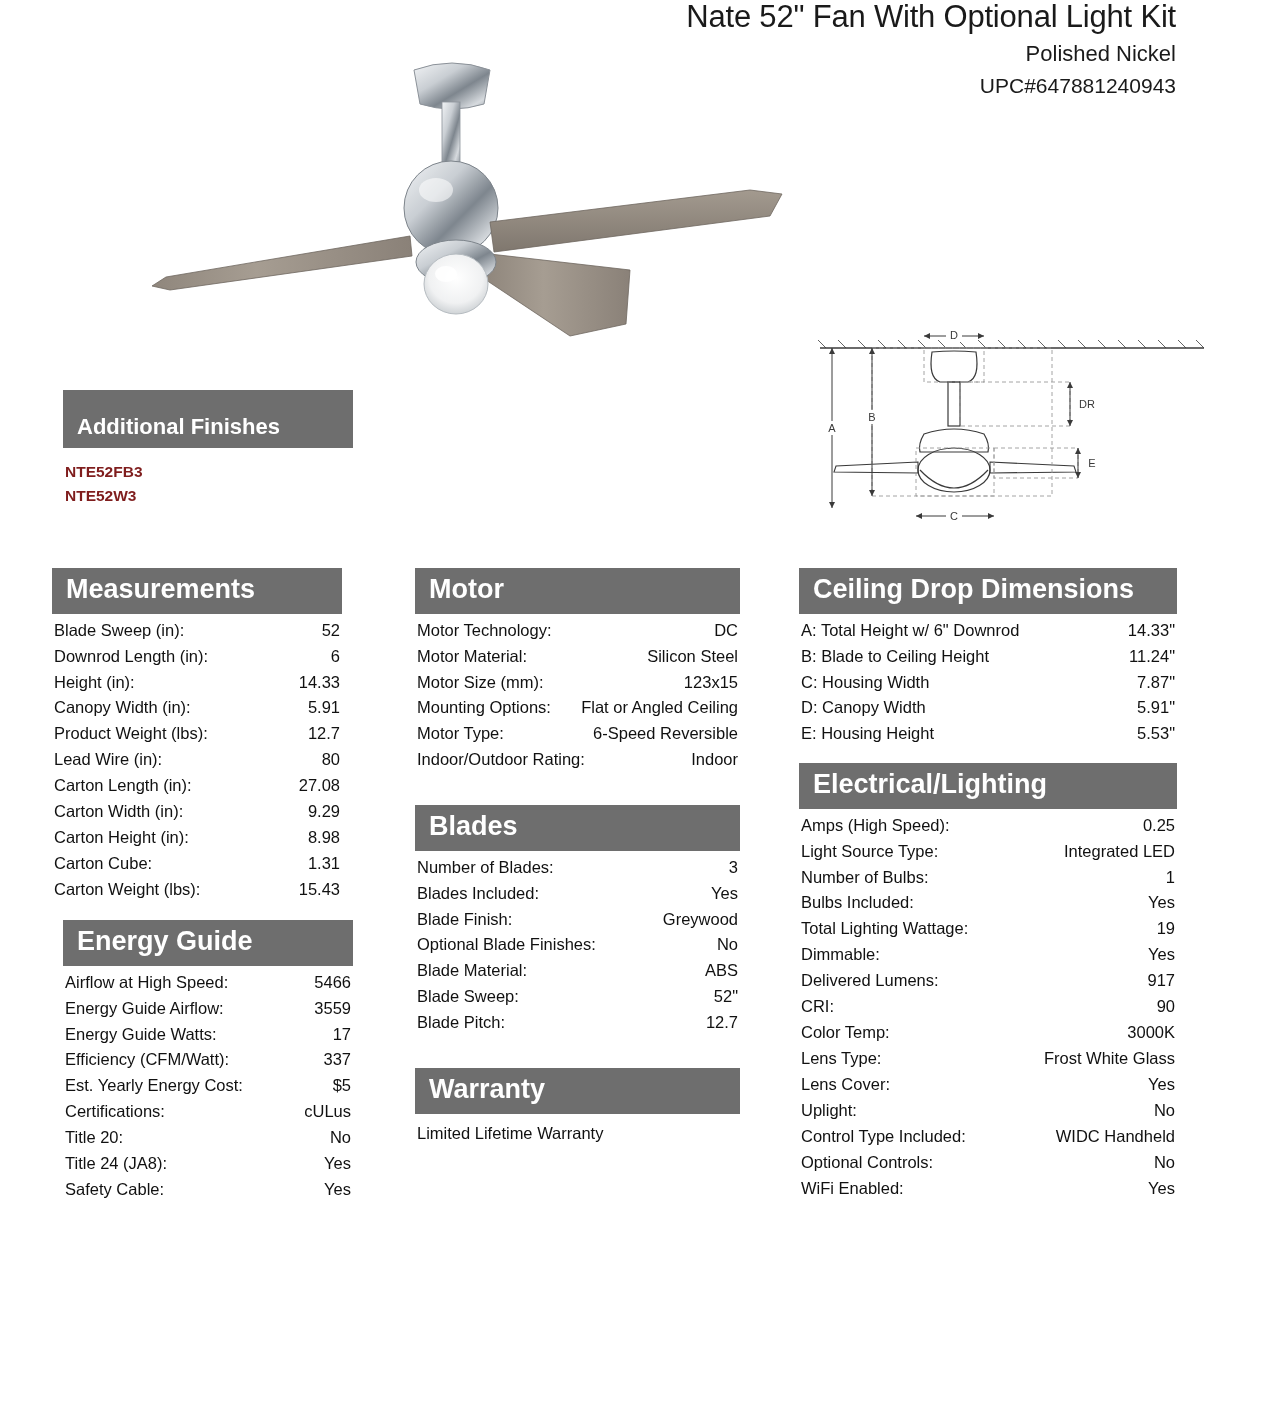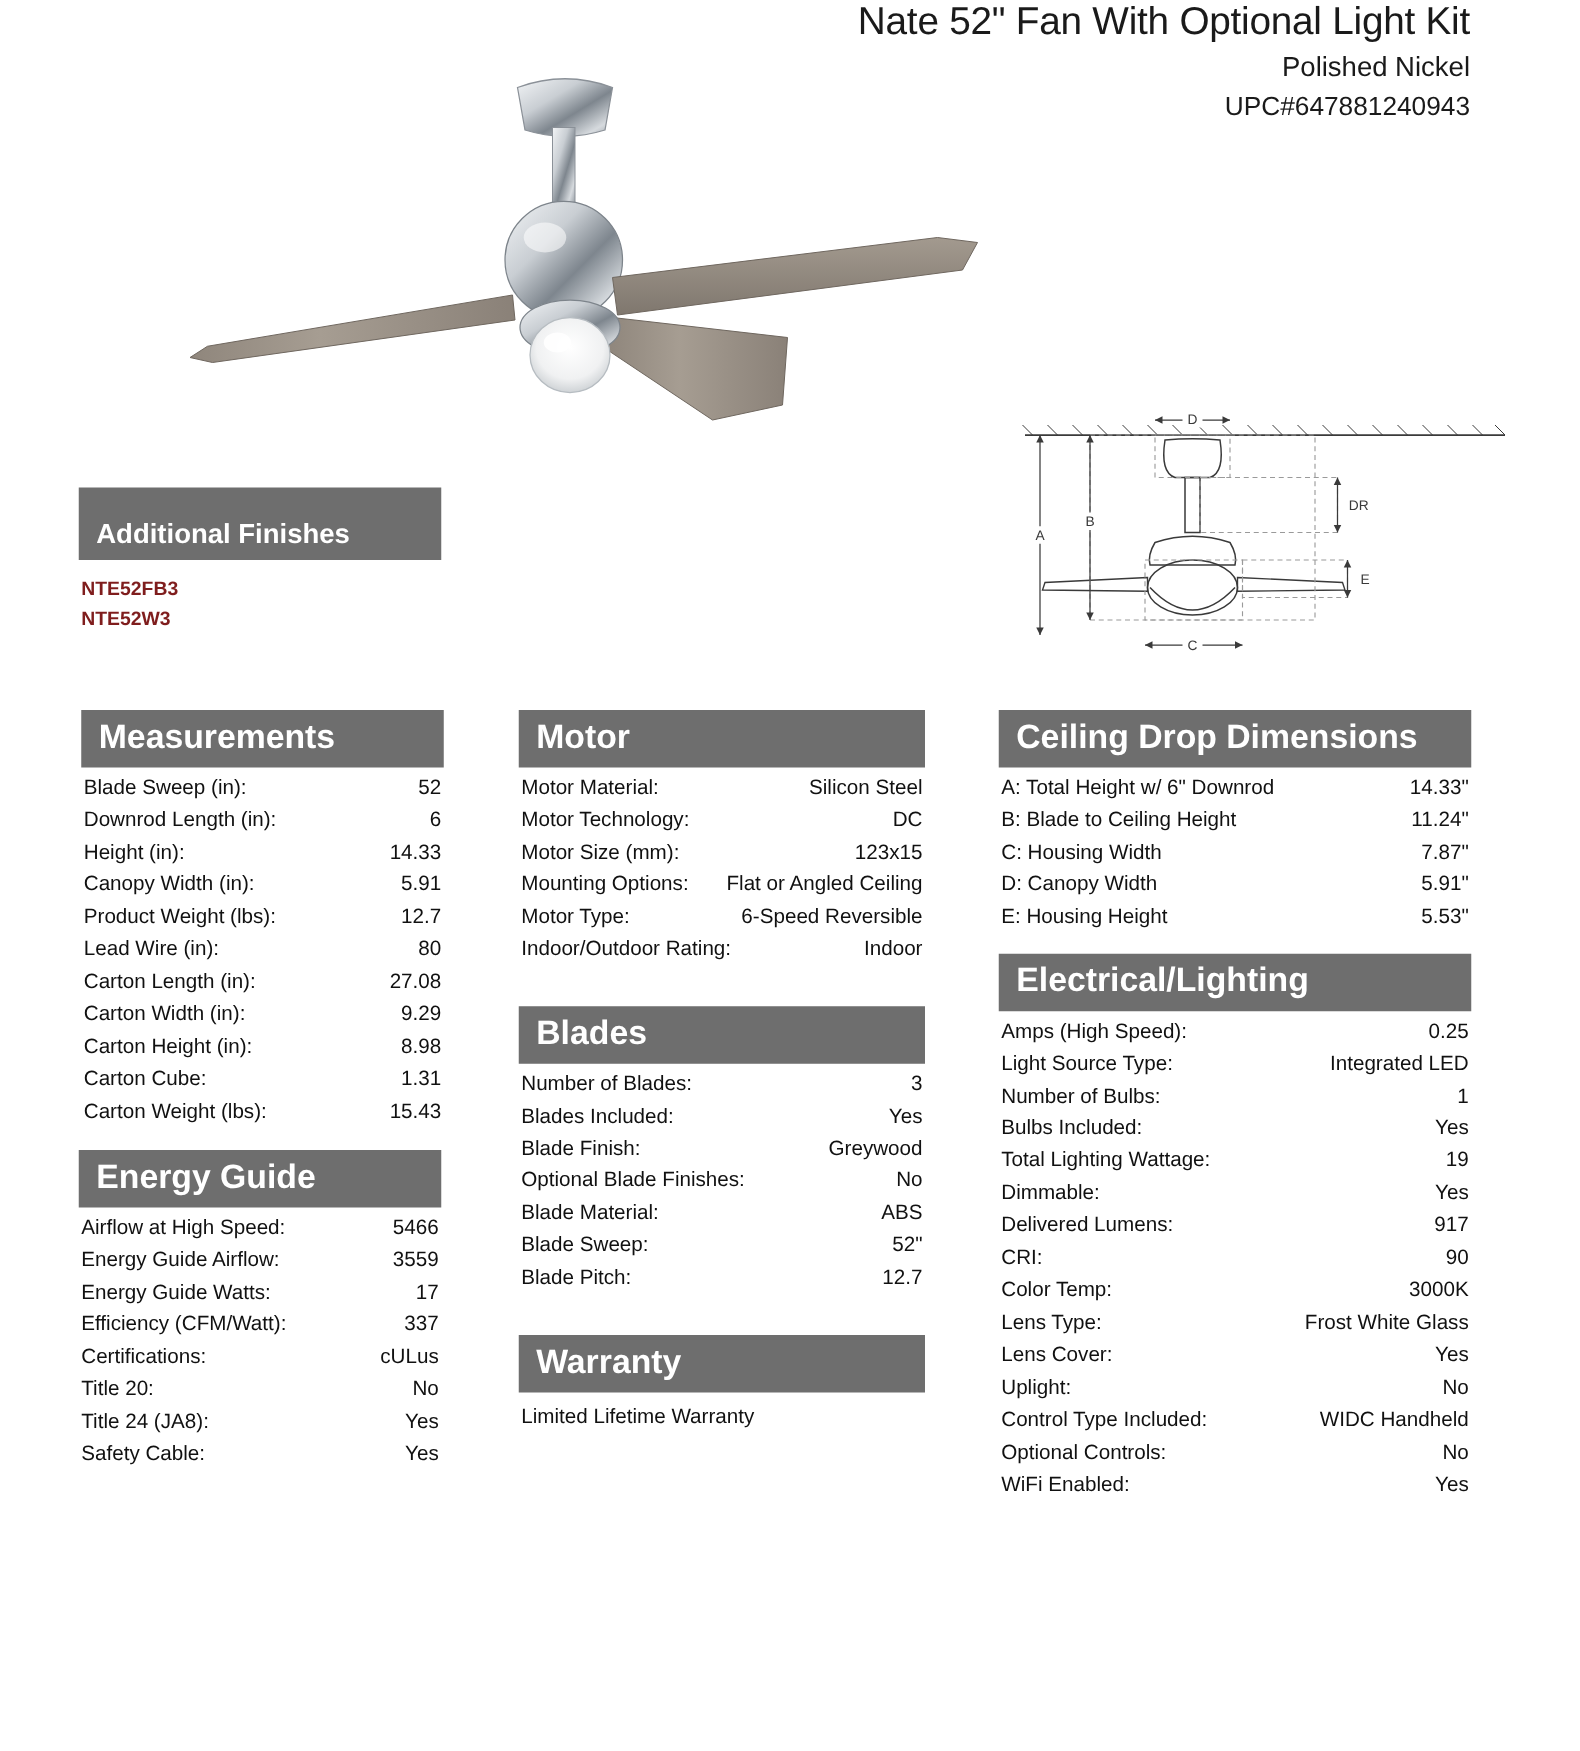"Measurements" #measurements { left: 65px -> 52px }
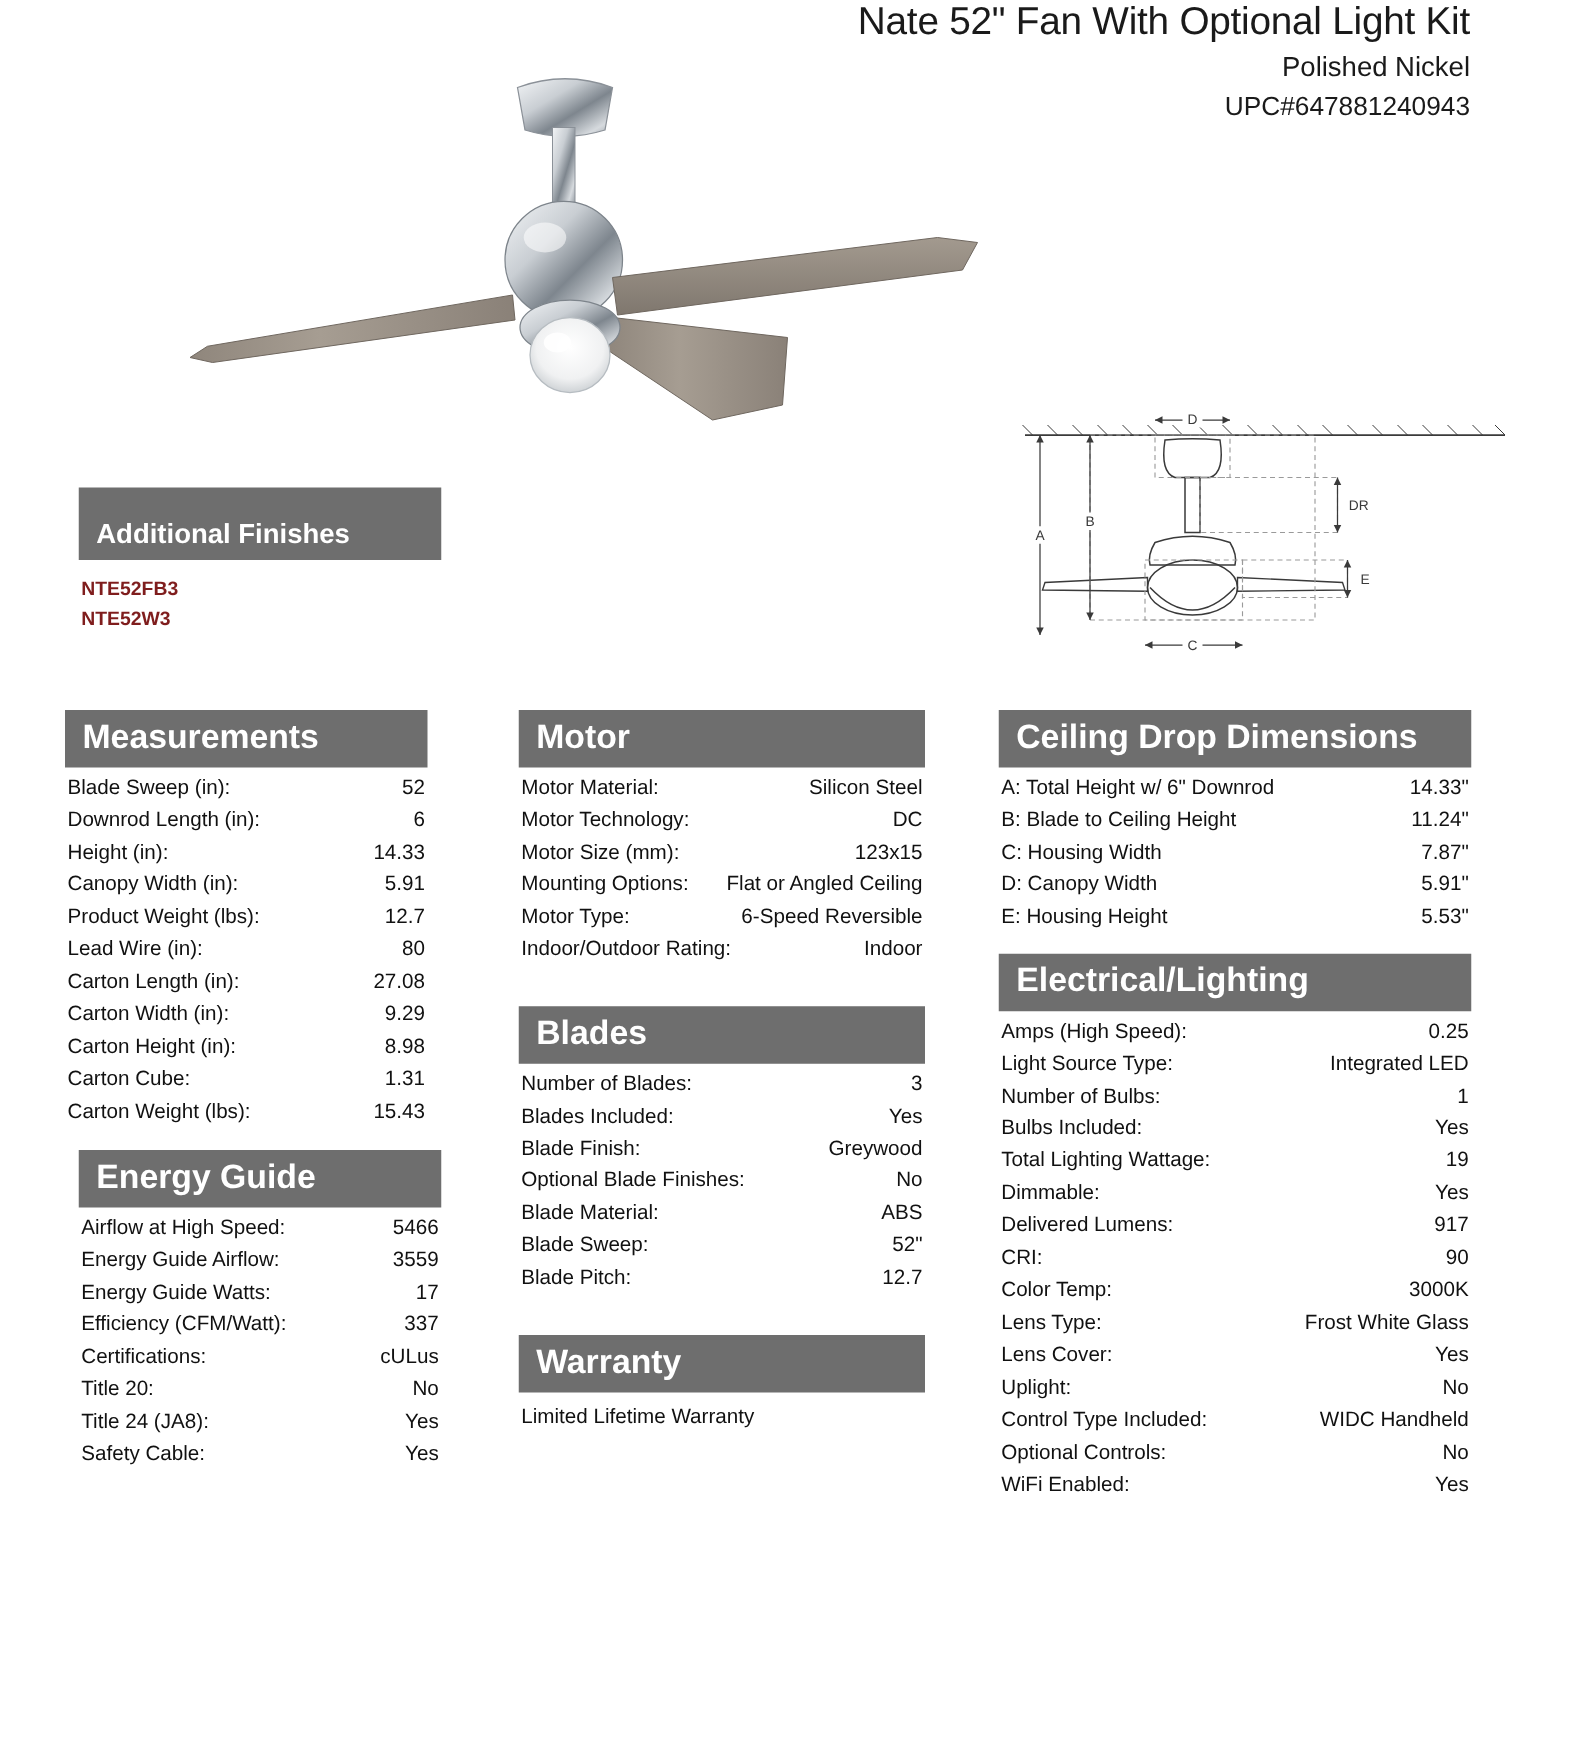"Motor Material:" div.row { order: before "Motor Technology:" -> after "Motor Technology:" }
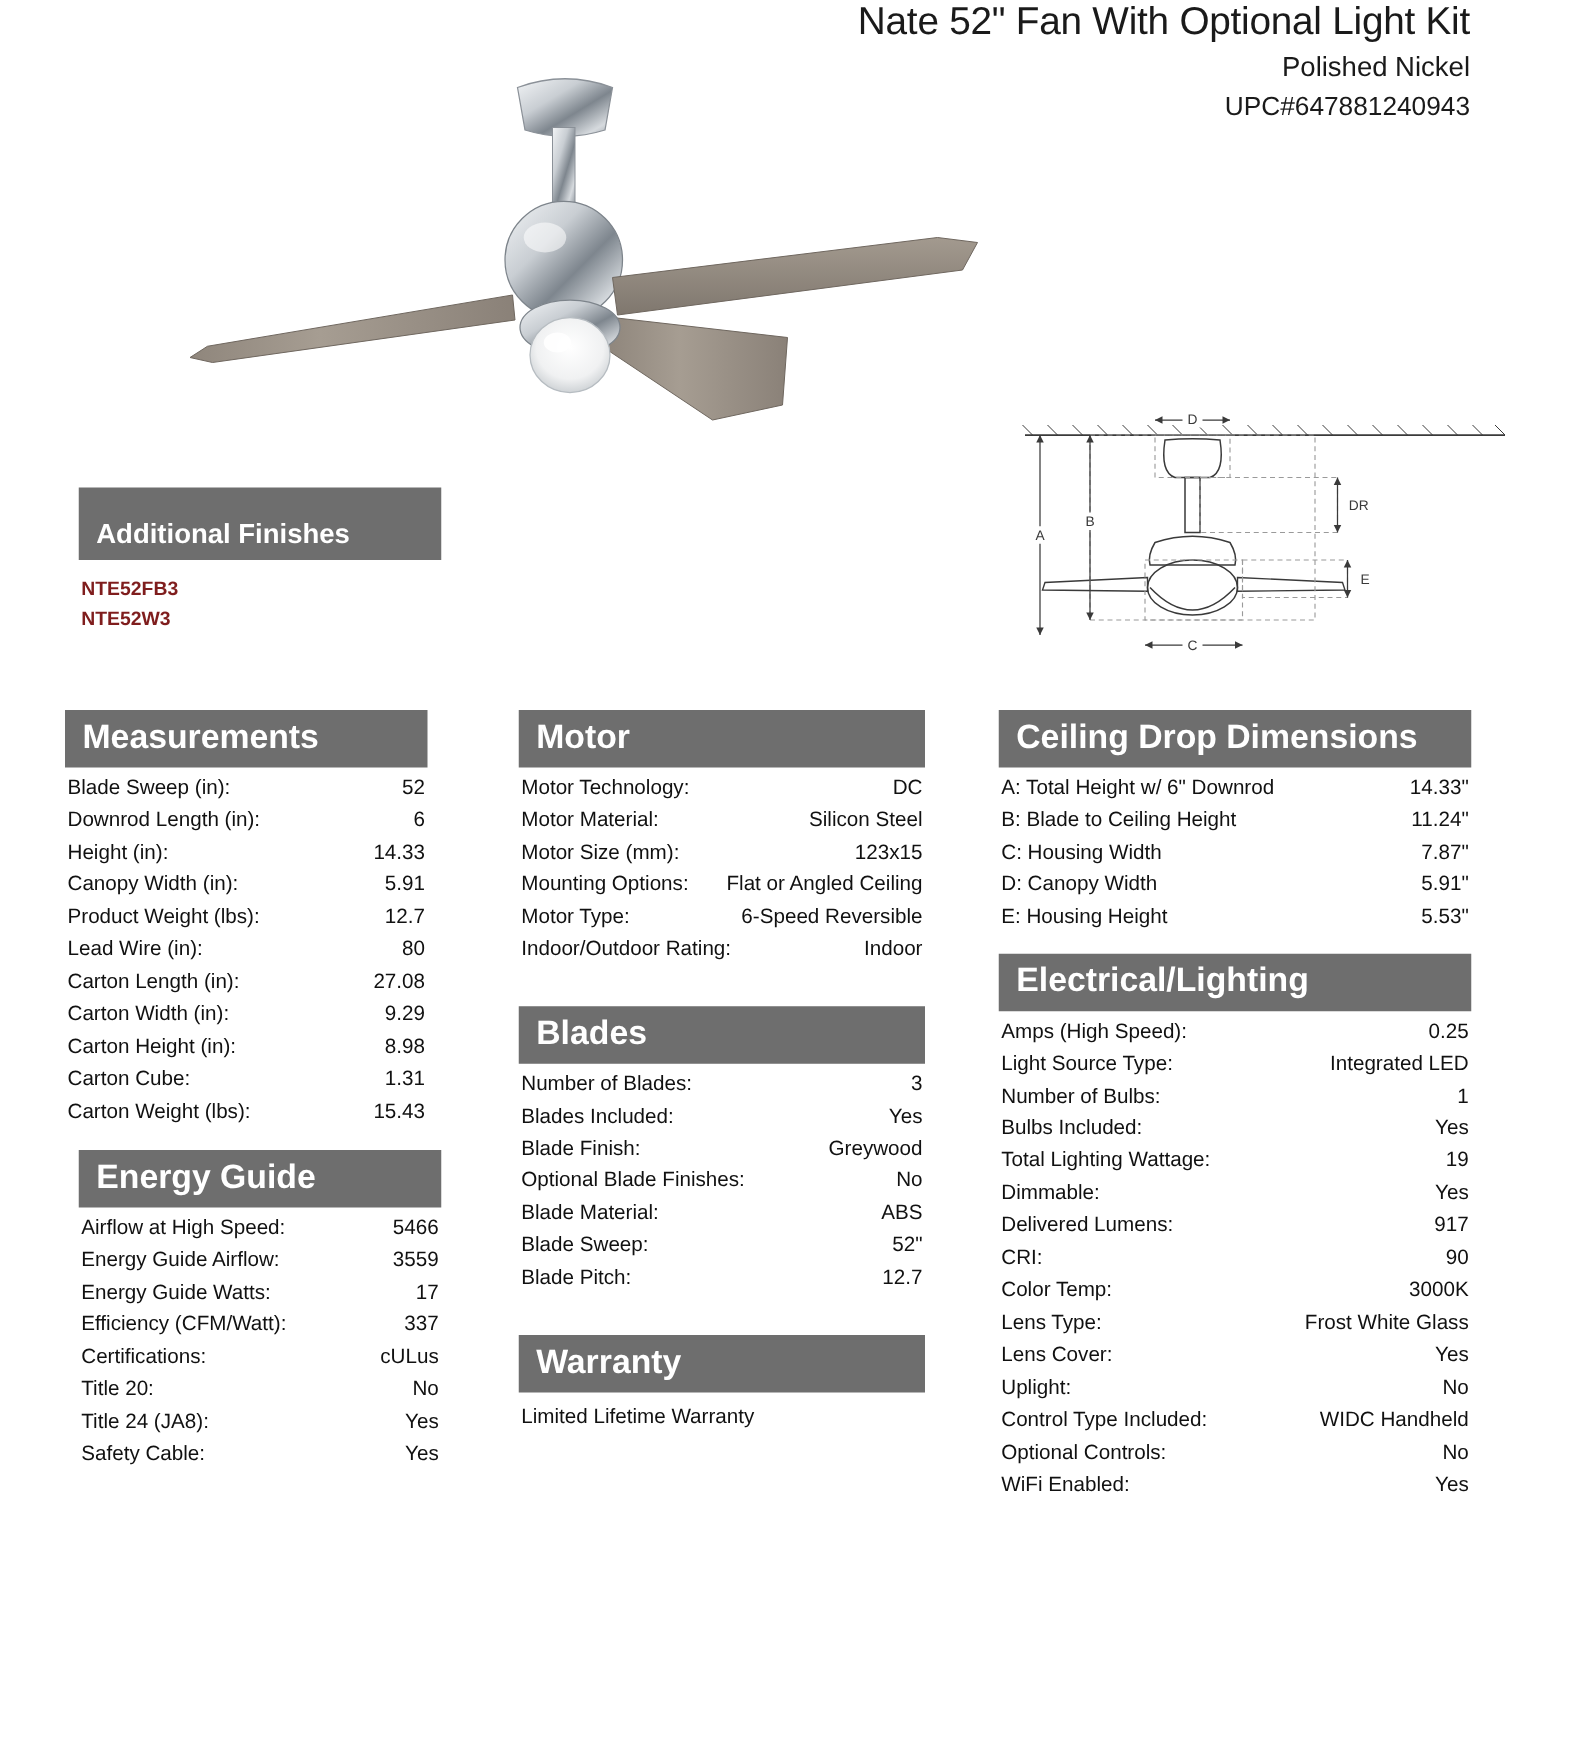"Est. Yearly Energy Cost:" div.row { html: none -> <div> <span>Est. Yearly Energy Cost:</span> <span>$5</span> </div> }
